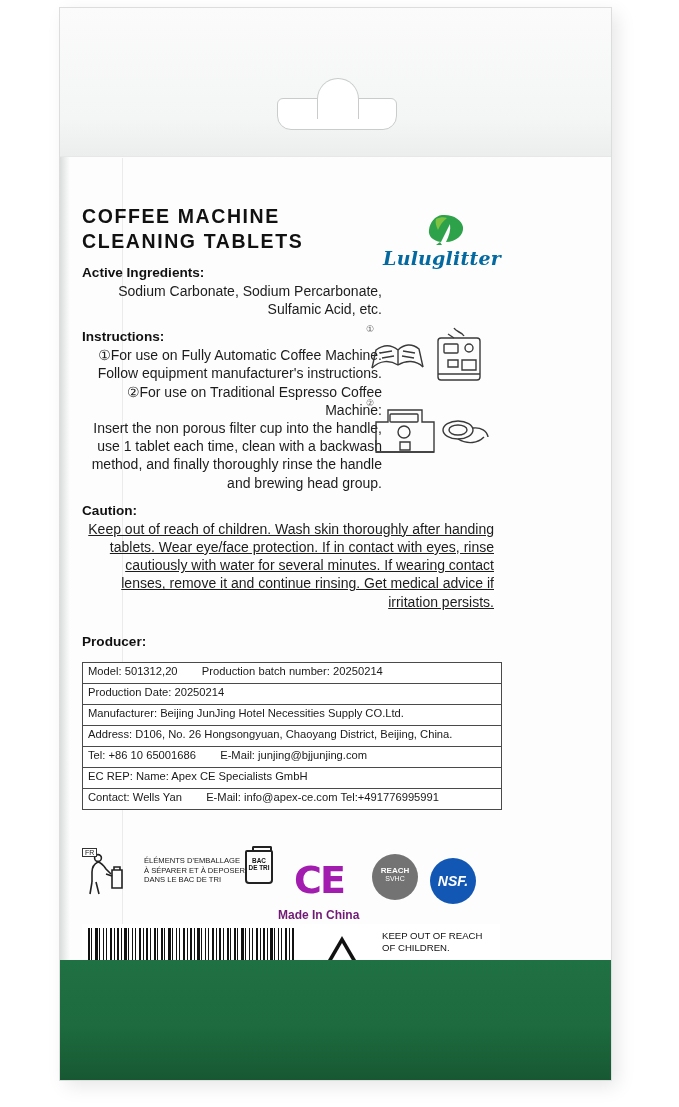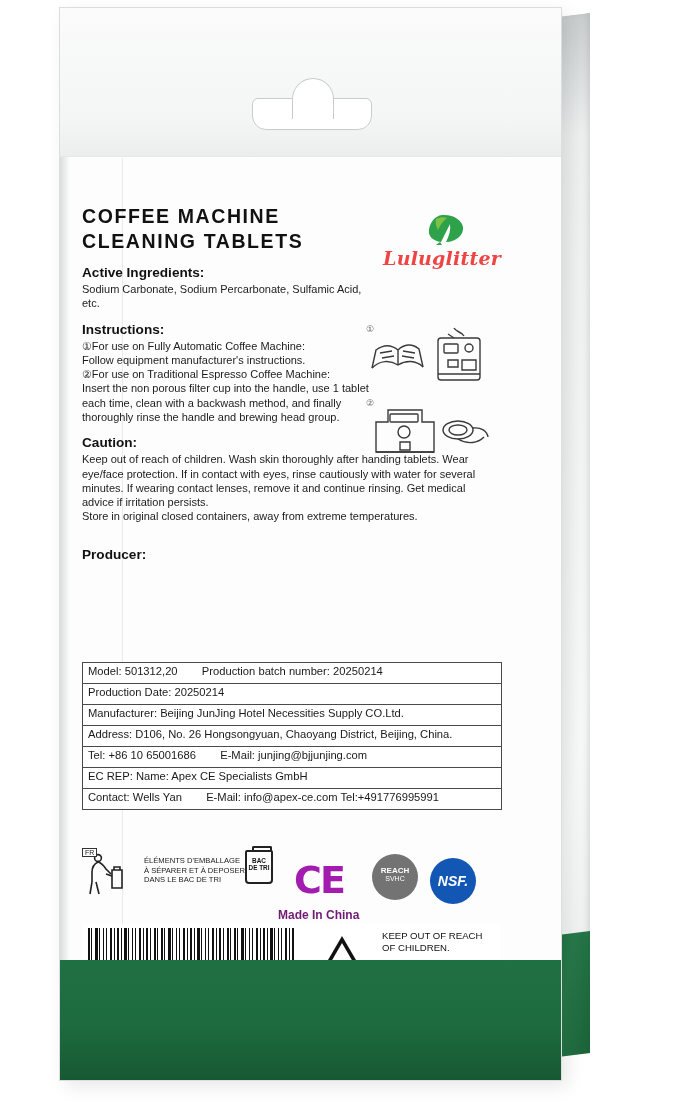"COFFEE MACHINE" .front { width: 501px -> 551px }
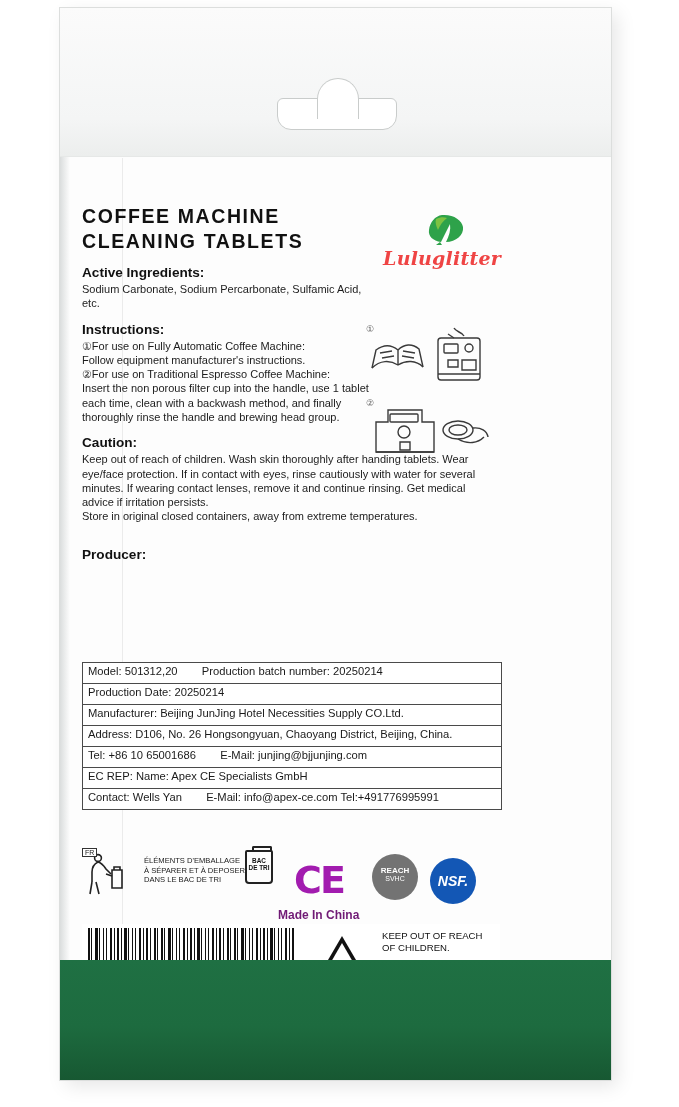"Luluglitter" .brand-name { color: #ef4444 -> #0369a1 }
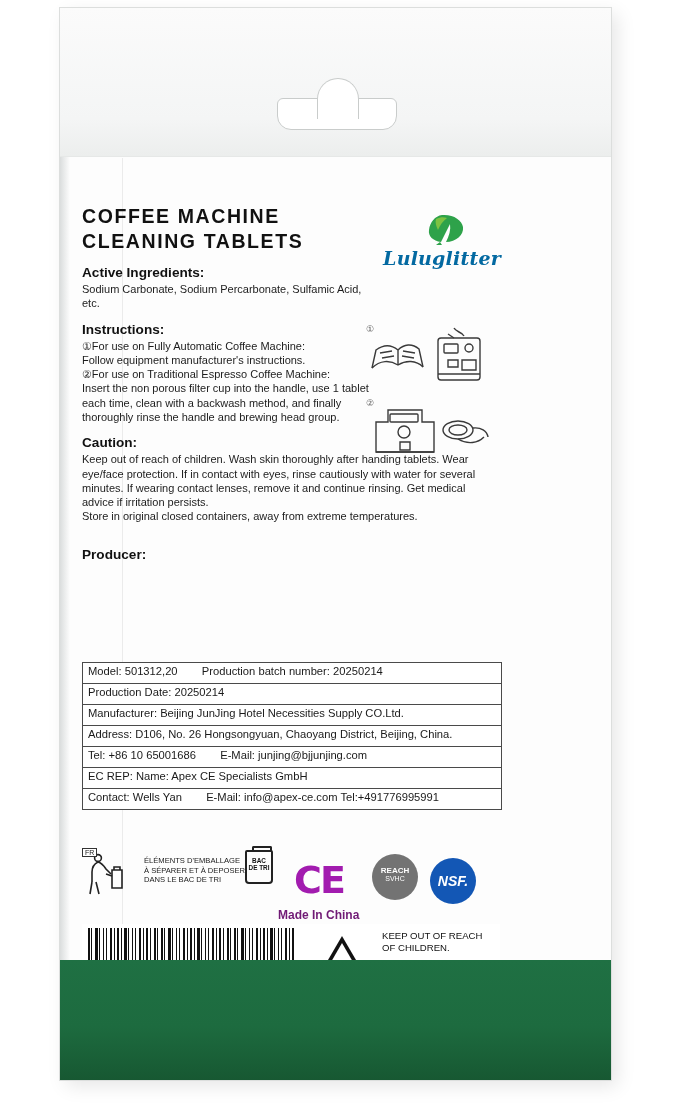"Sodium Carbonate, Sodium Percarbonate," p.body { font-size: 11px -> 14px; text-align: none -> right }
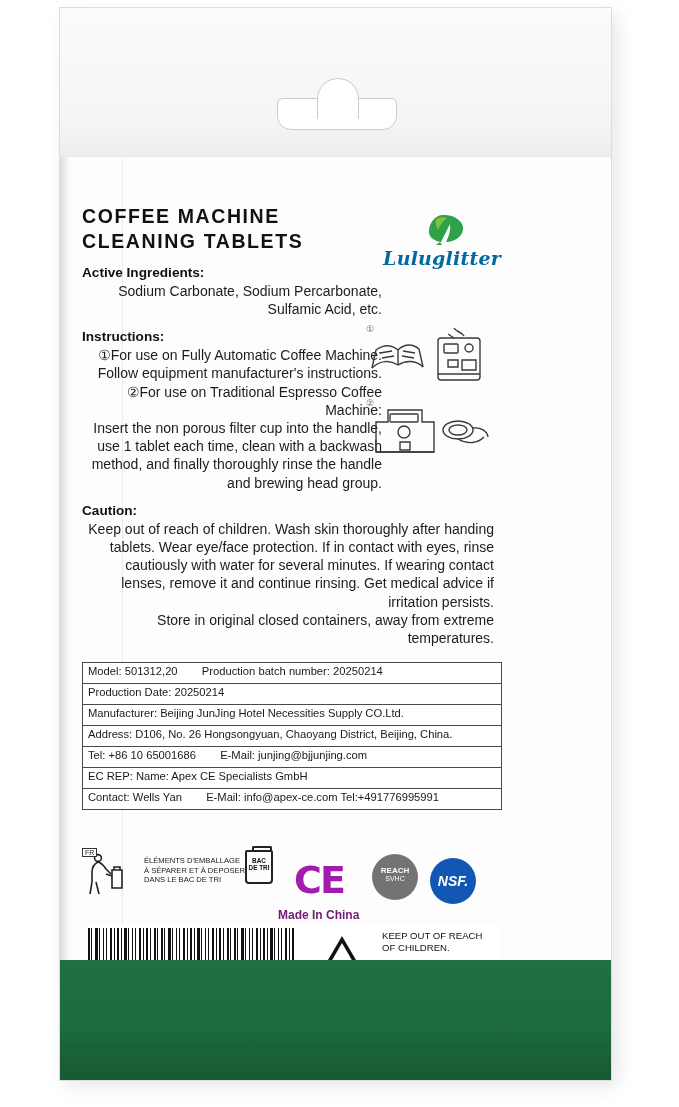"Keep out of reach of children. Wash" .wide { text-decoration: none -> underline }
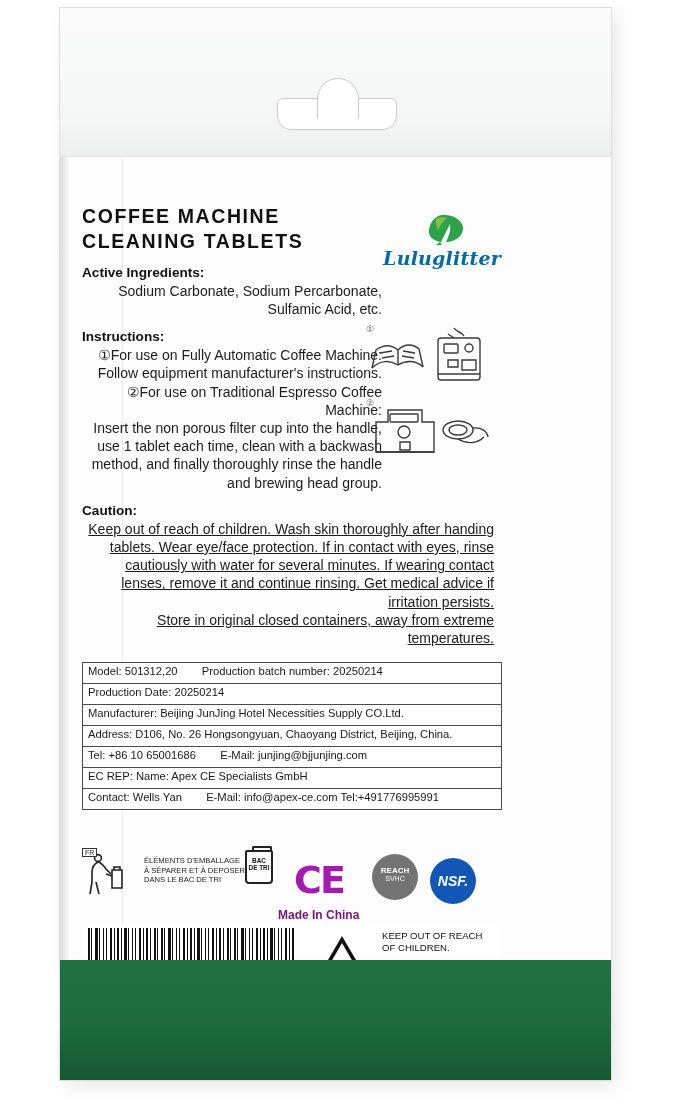"Store in original closed containers," p.body { html: <p>Store in original closed containers, away from extreme temperatures.</p> -> none }
